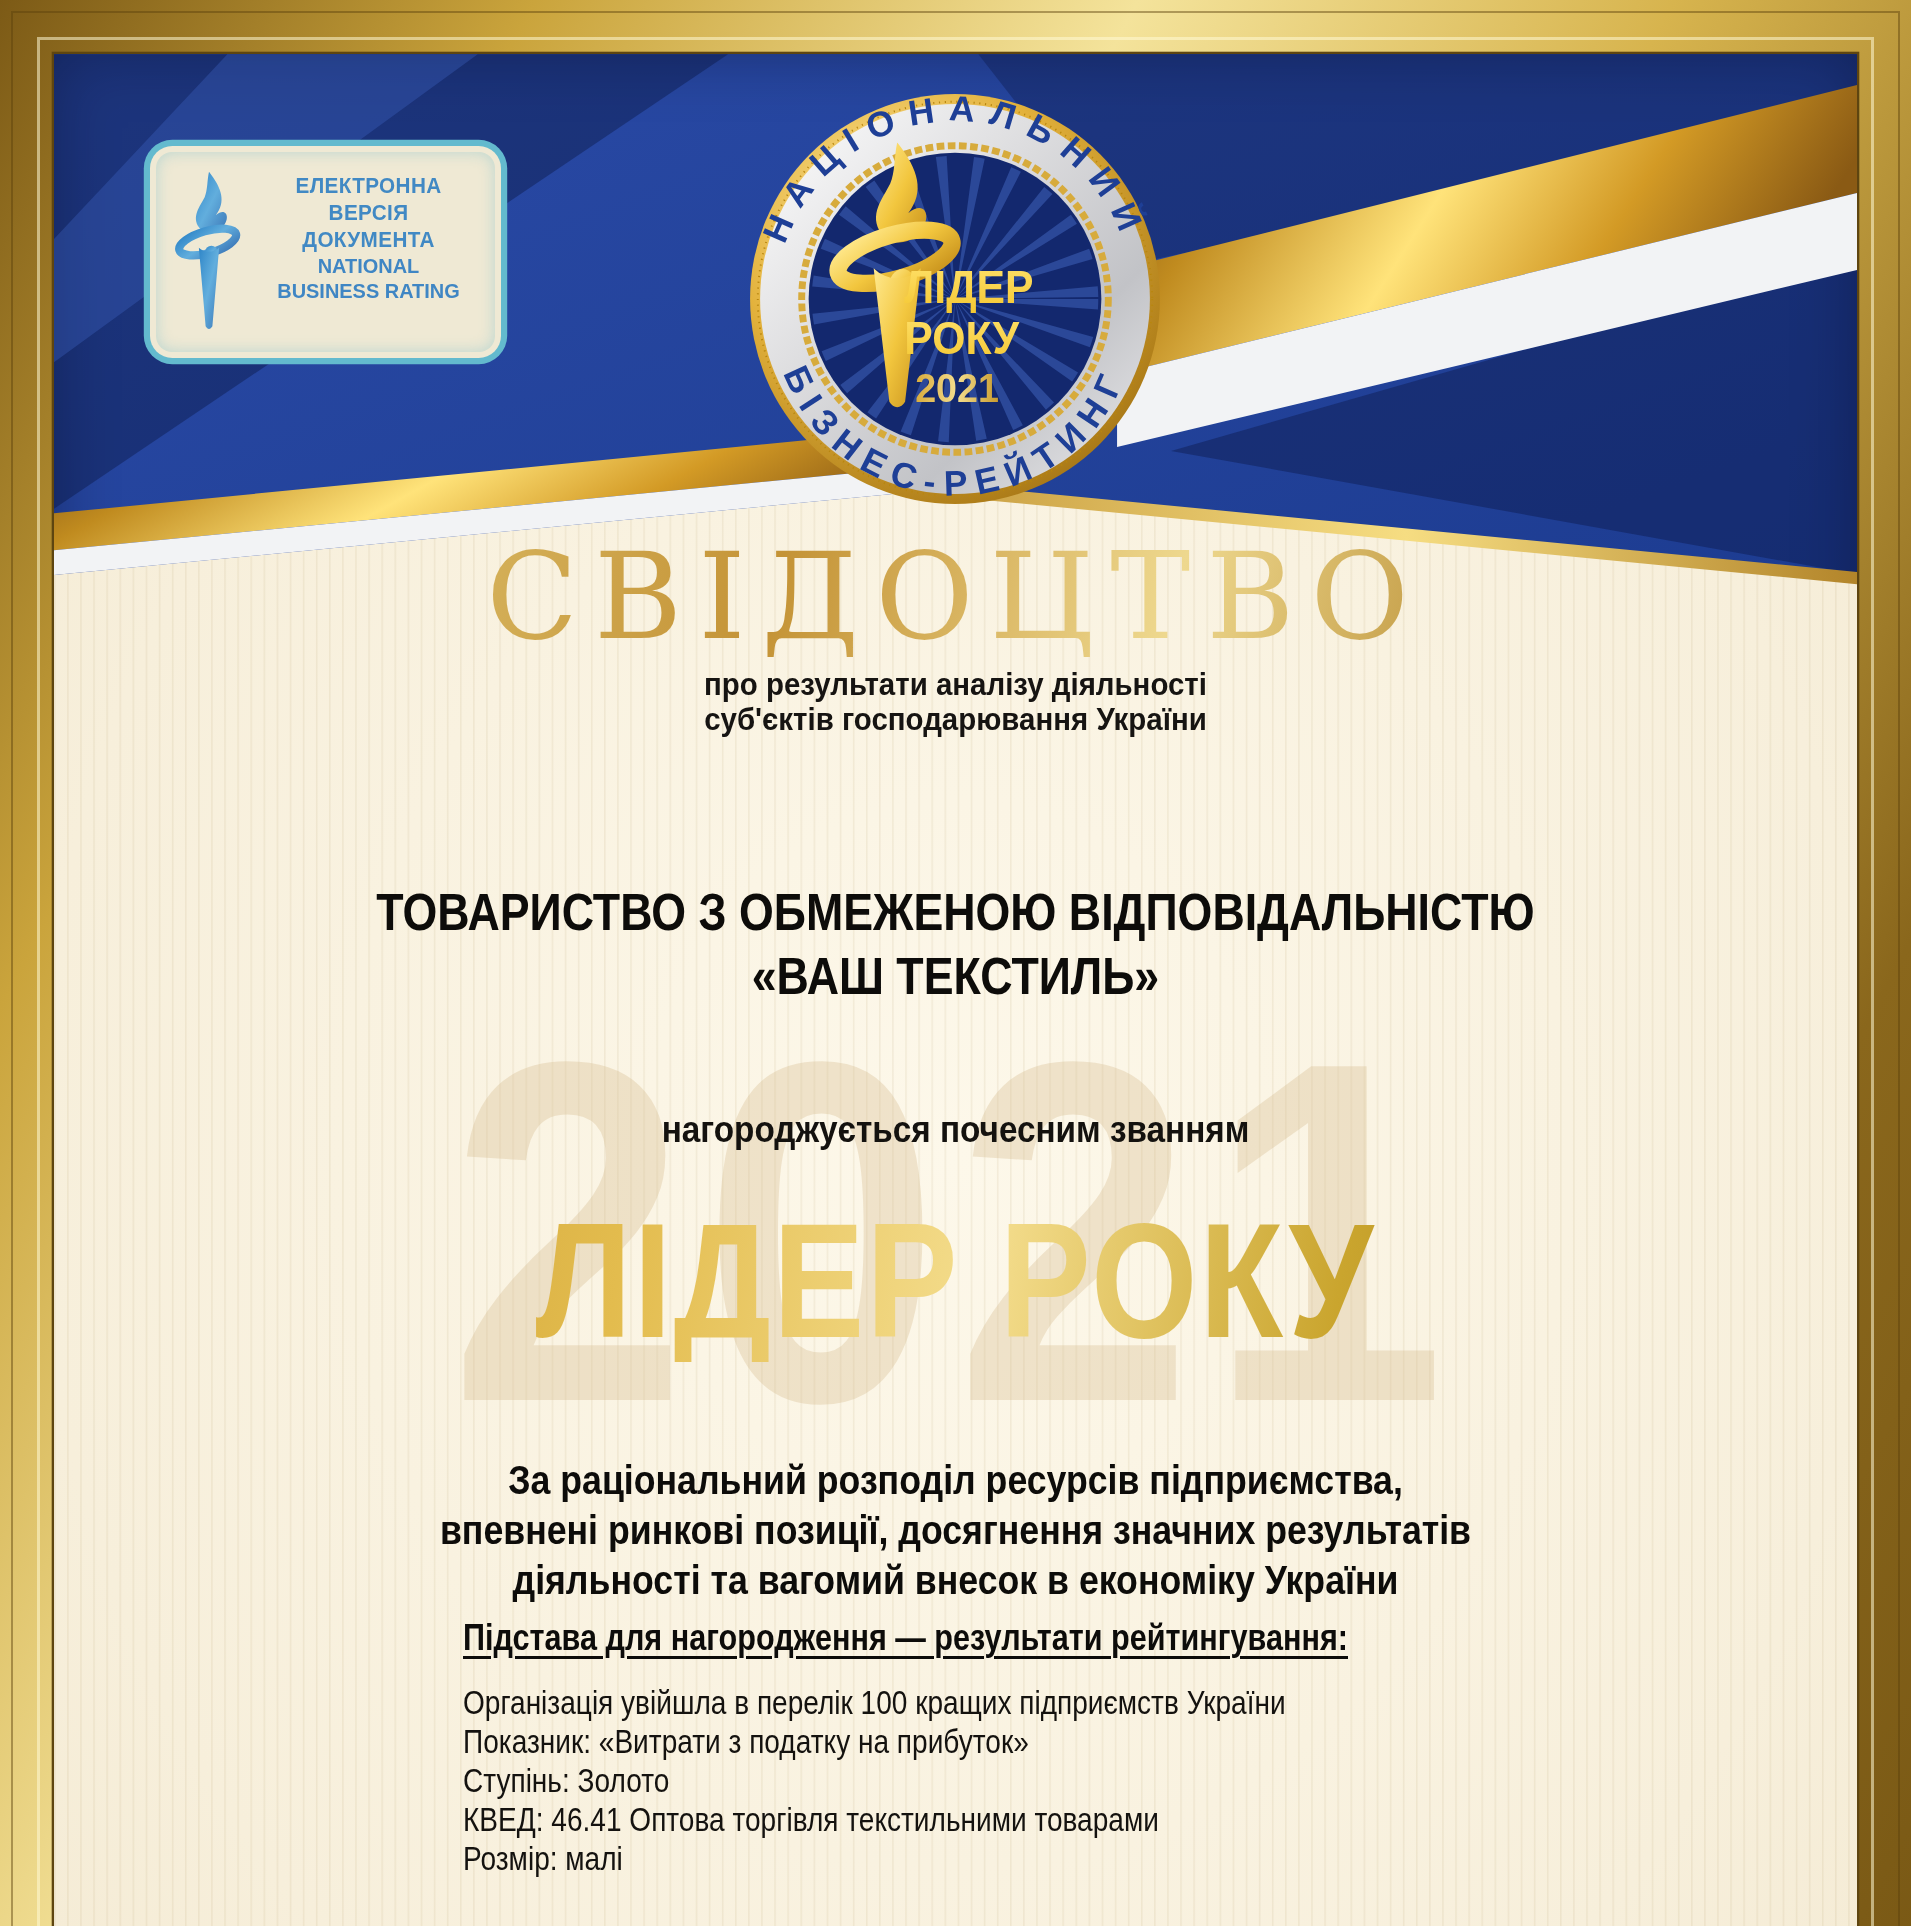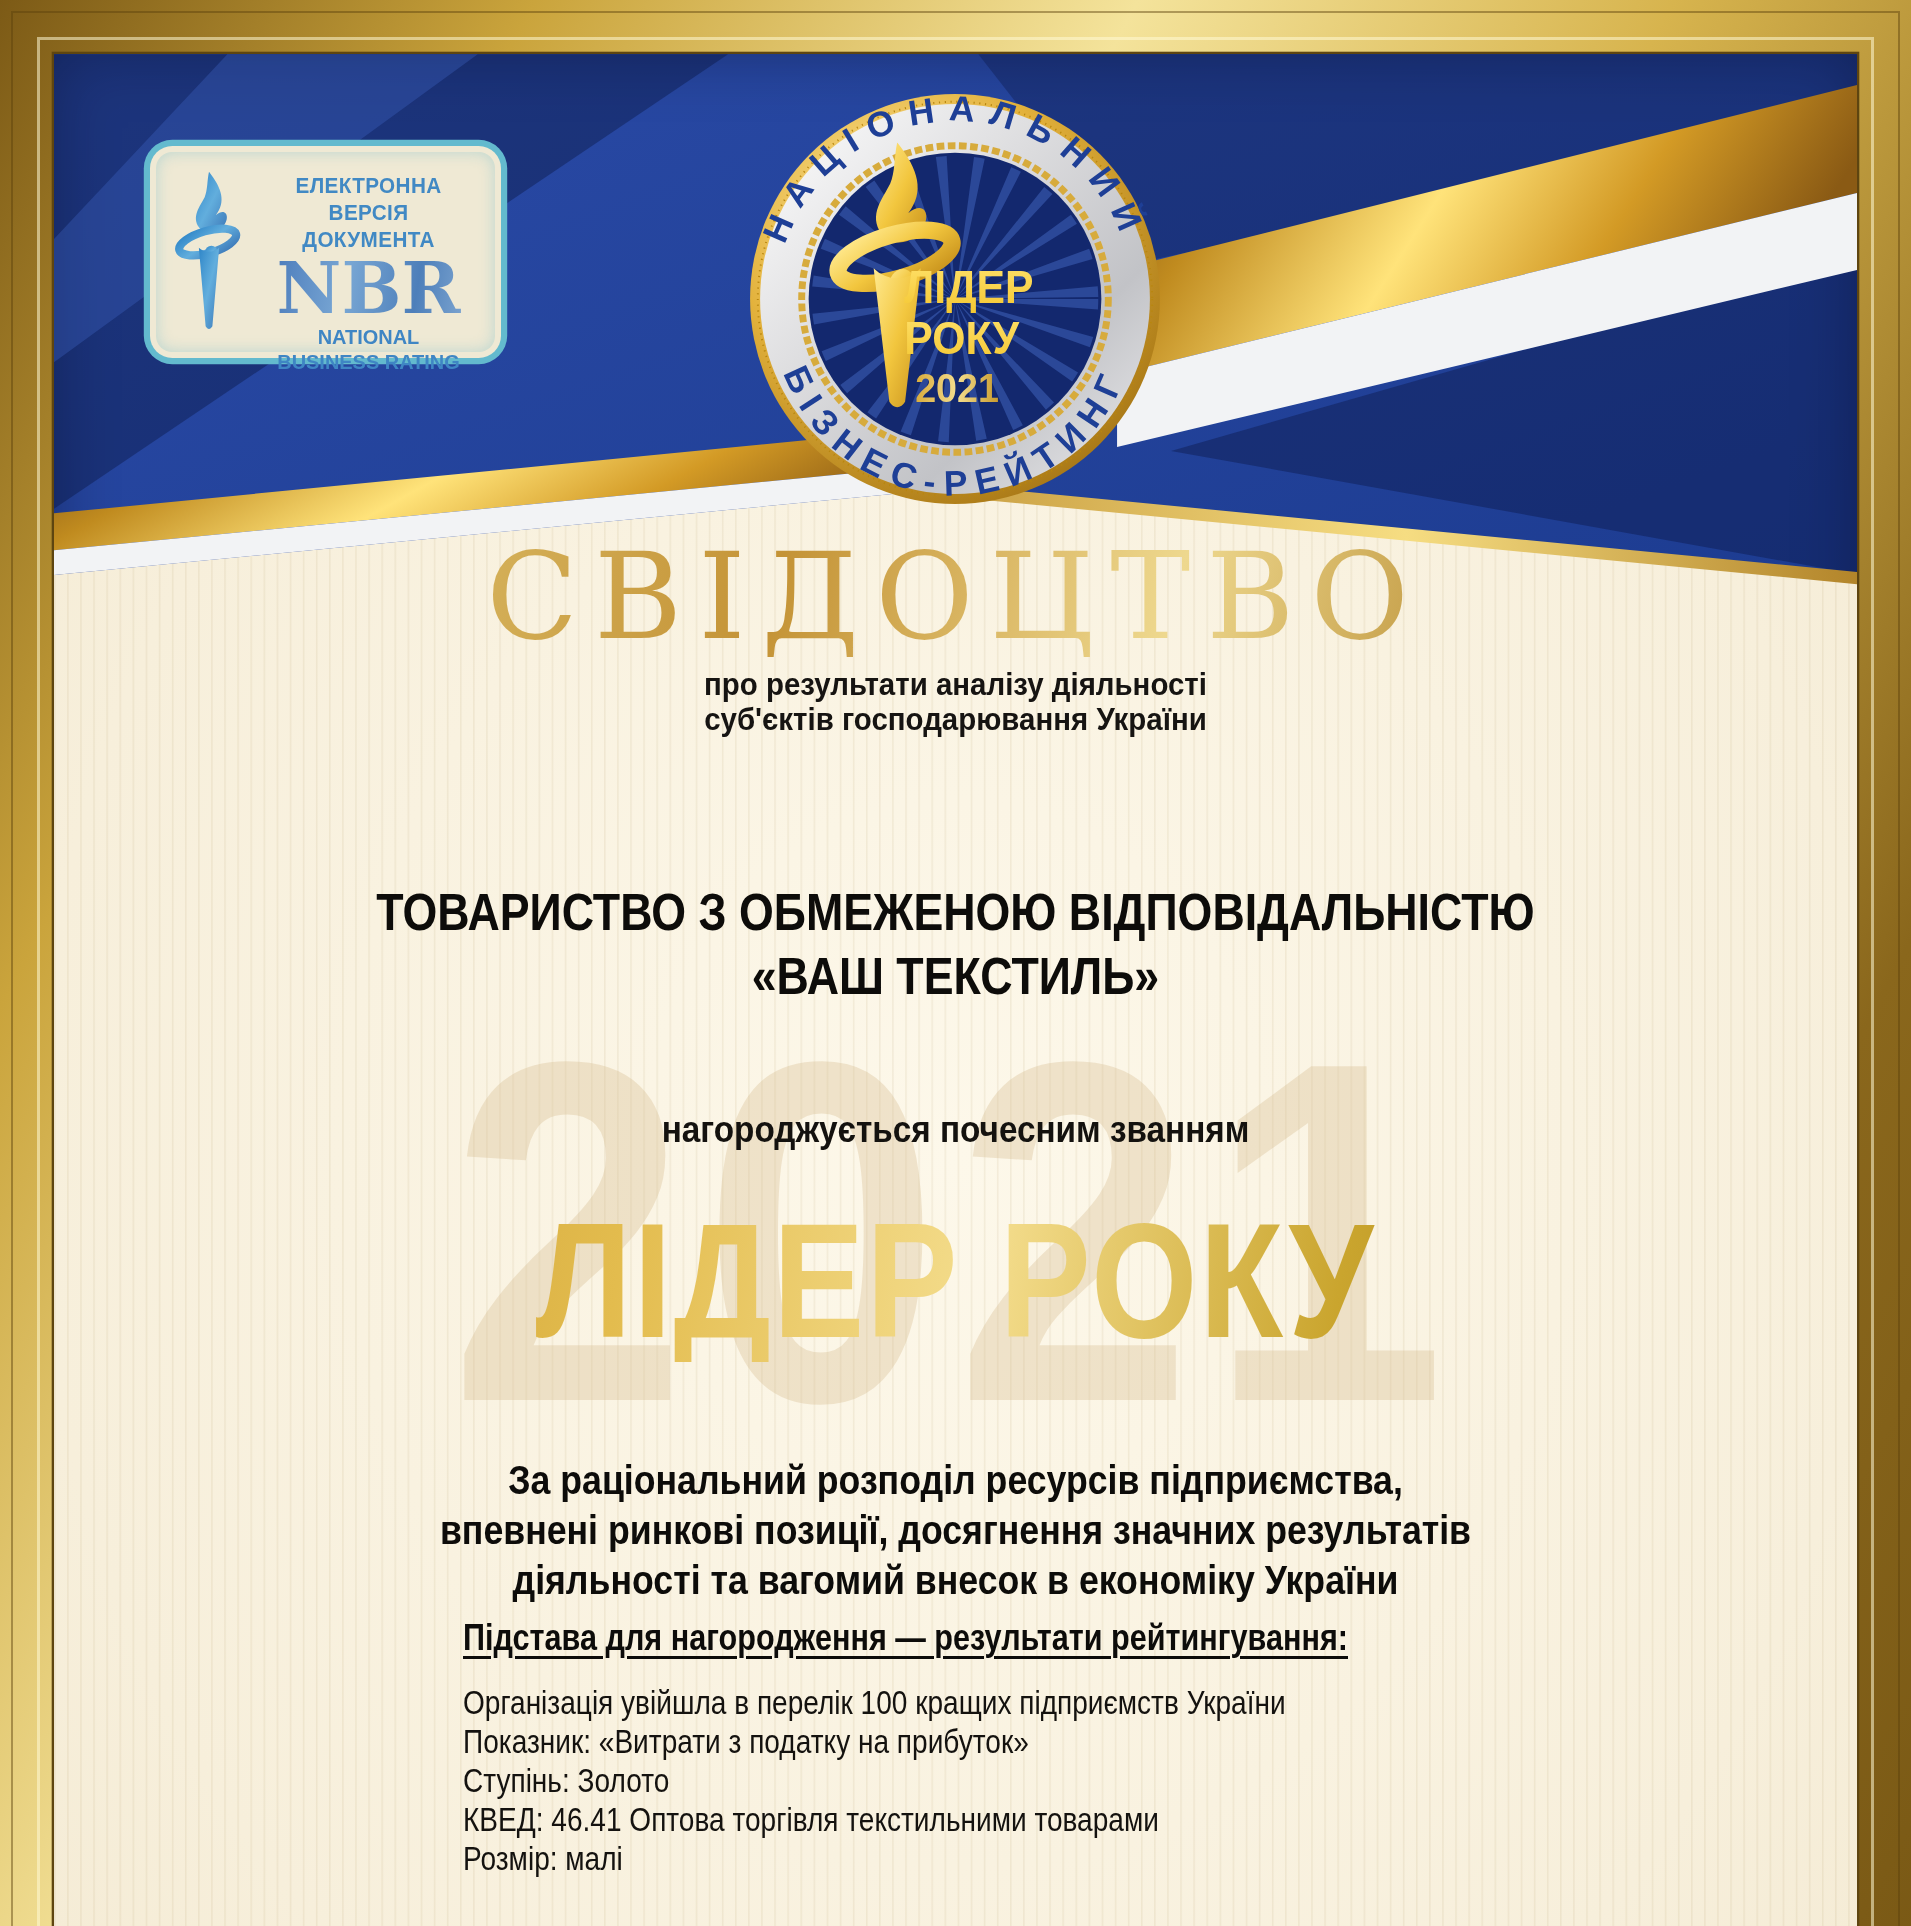"NBR" div.stk-nbr { html: <div>NBR</div> -> none }
